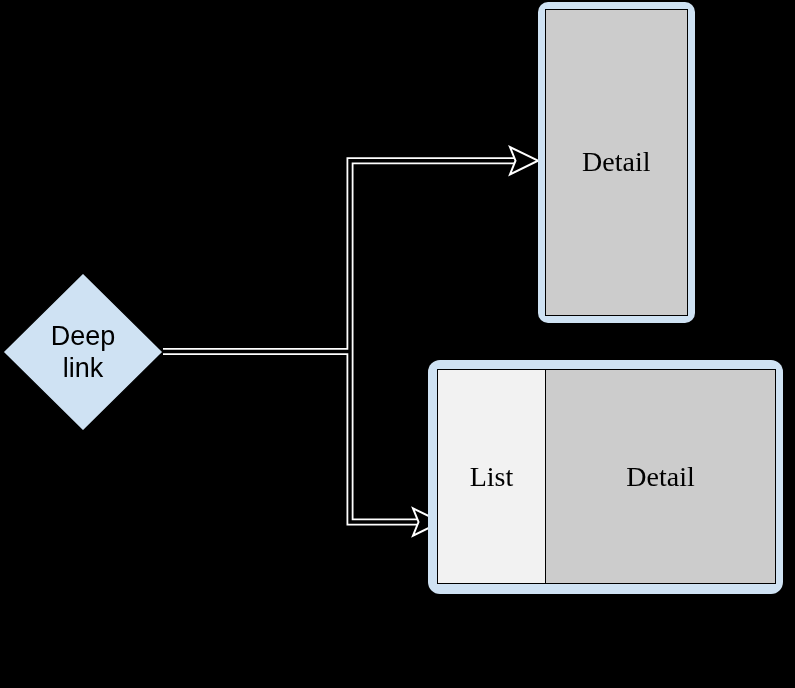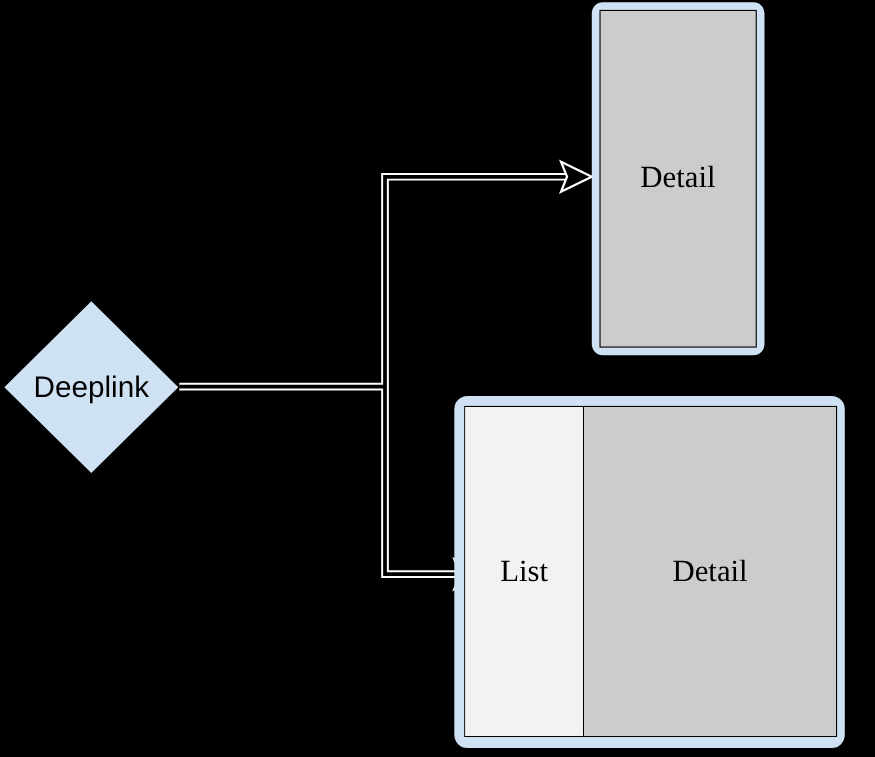"Deep" .diamond-label { flex-direction: row -> column }
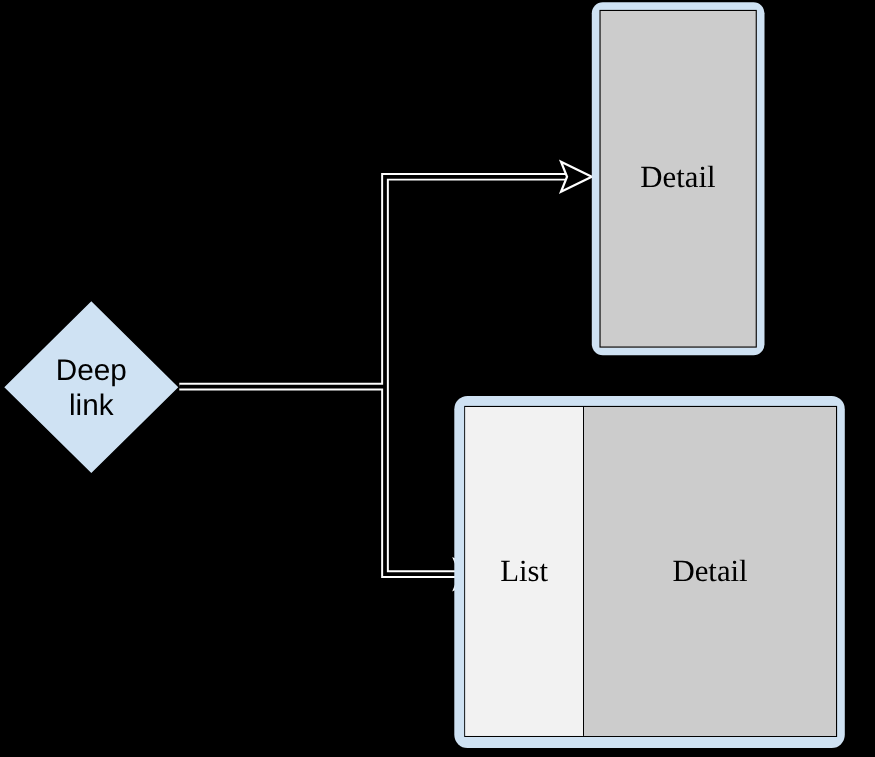"List" .card-wide { height: 320px -> 234px; left: 413px -> 428px }
